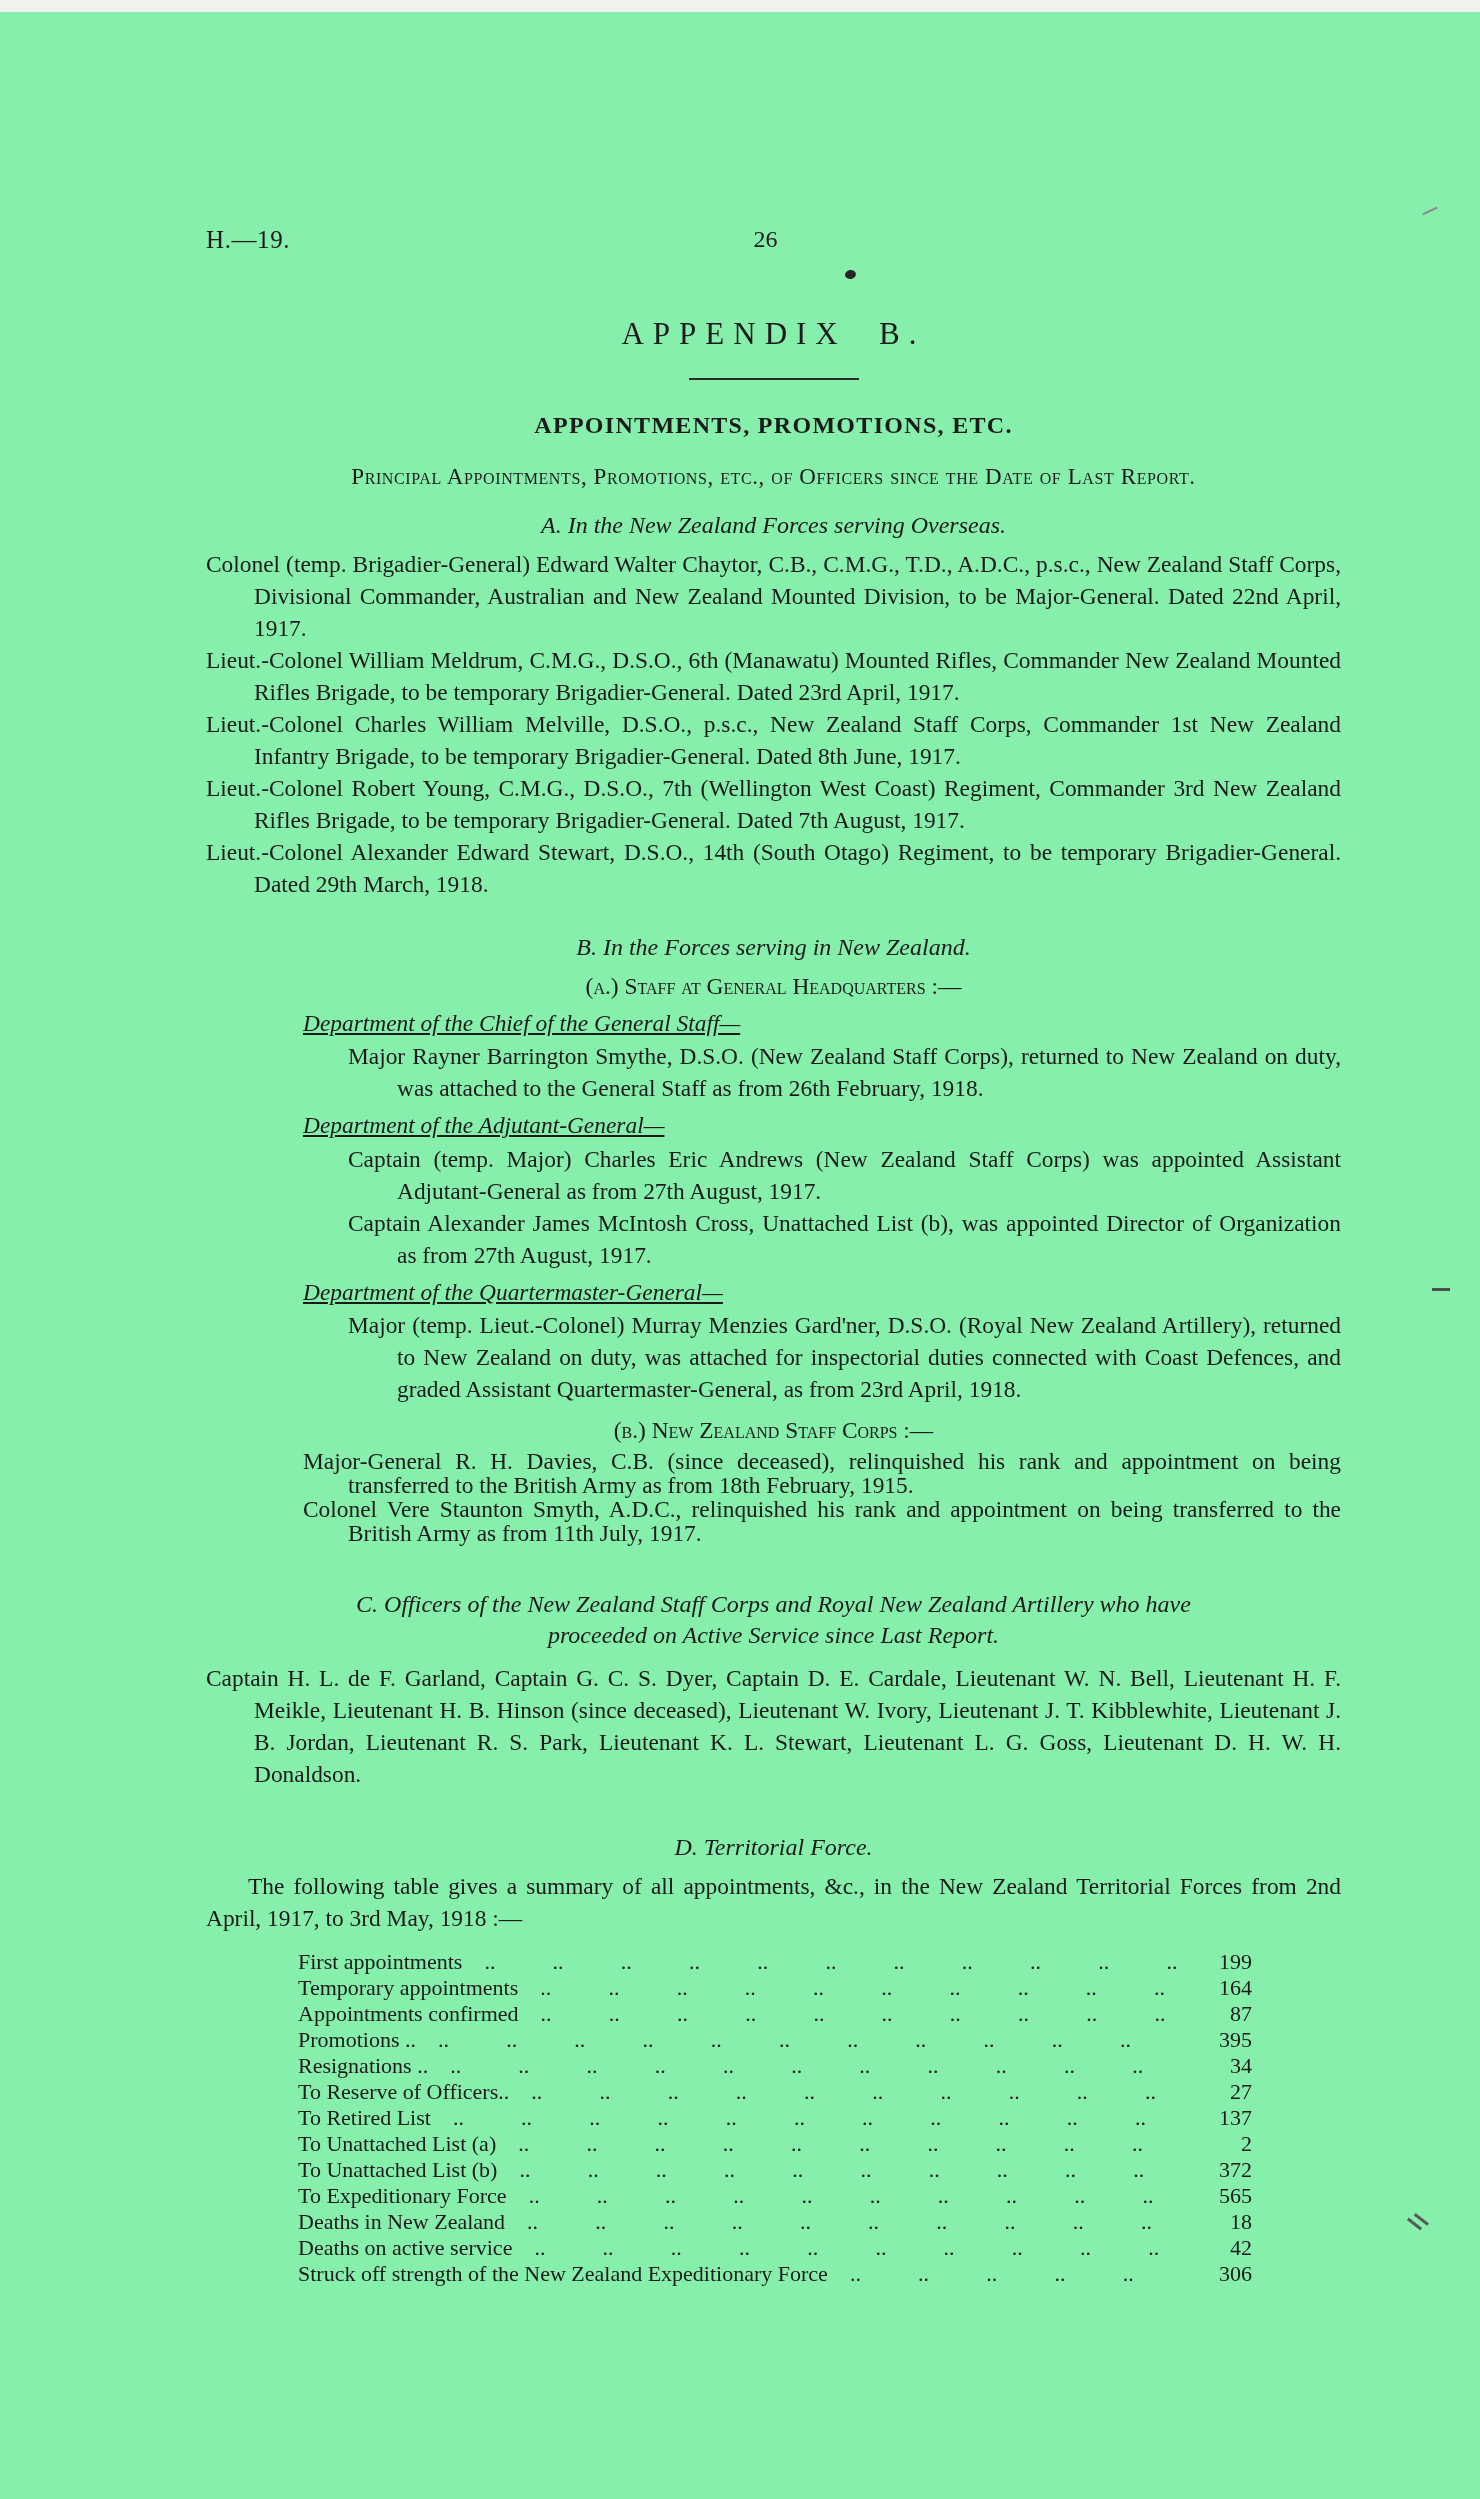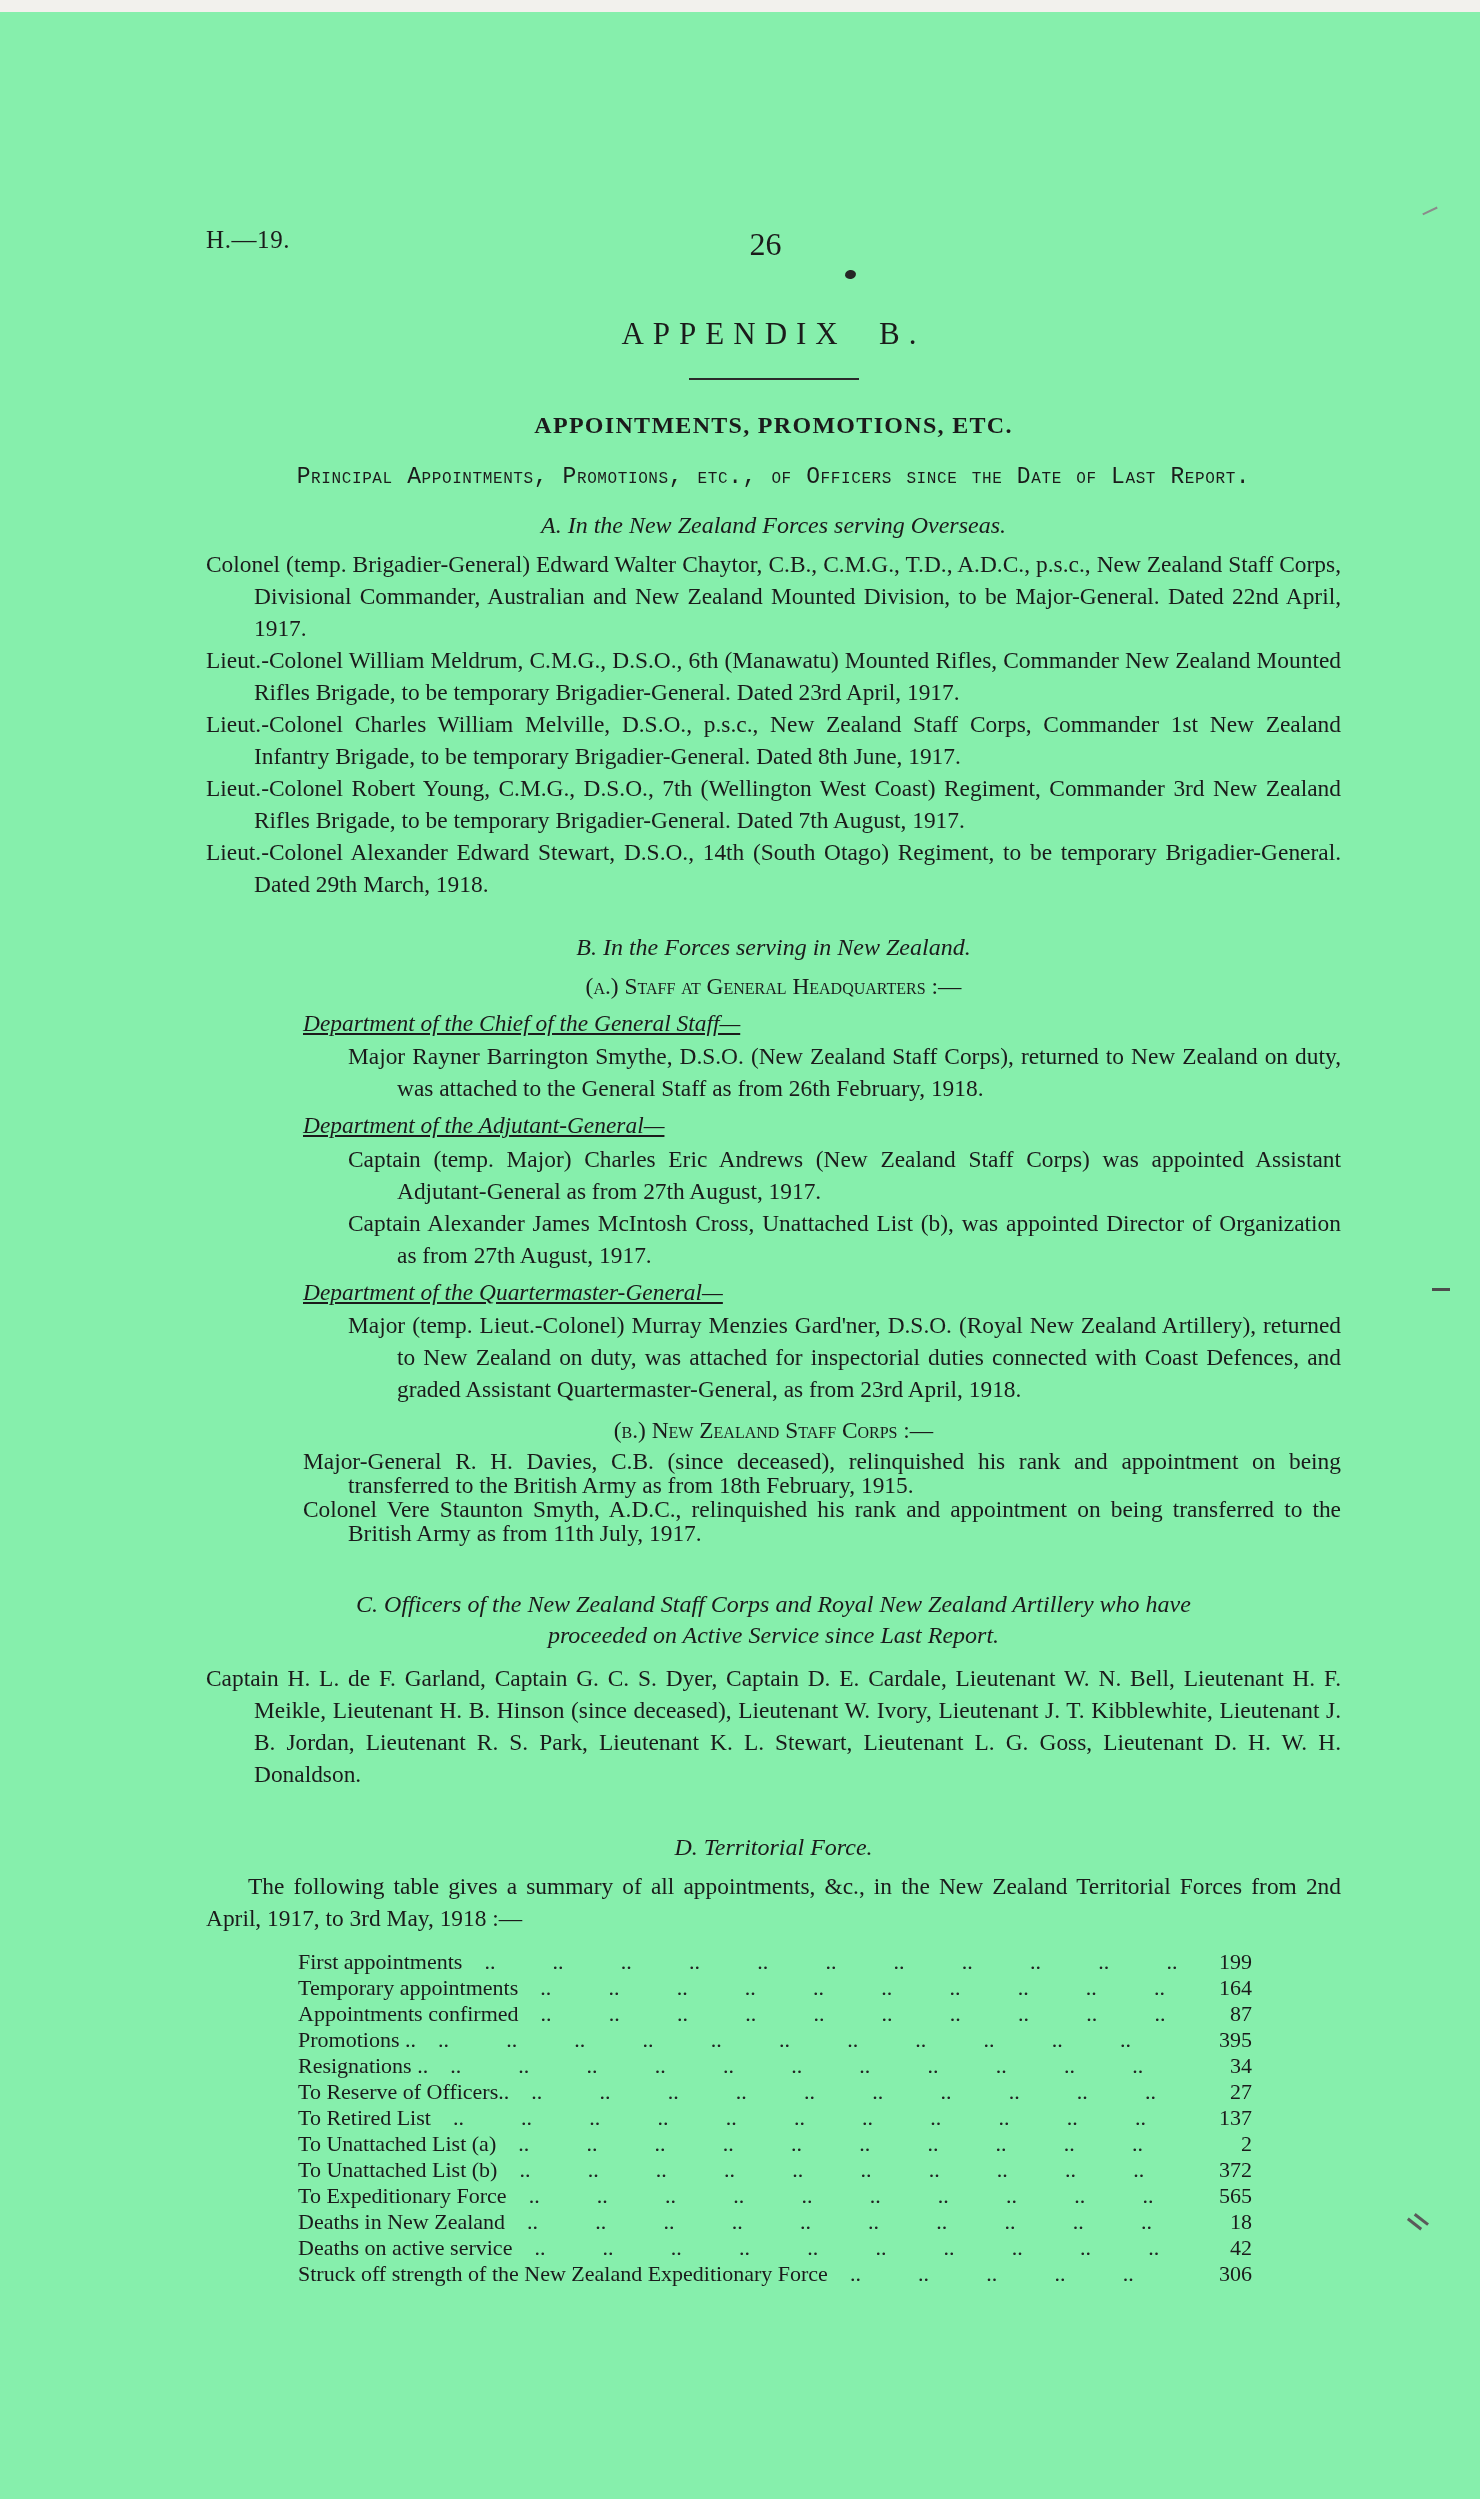"26" .pagenum { font-size: 32px -> 24px }
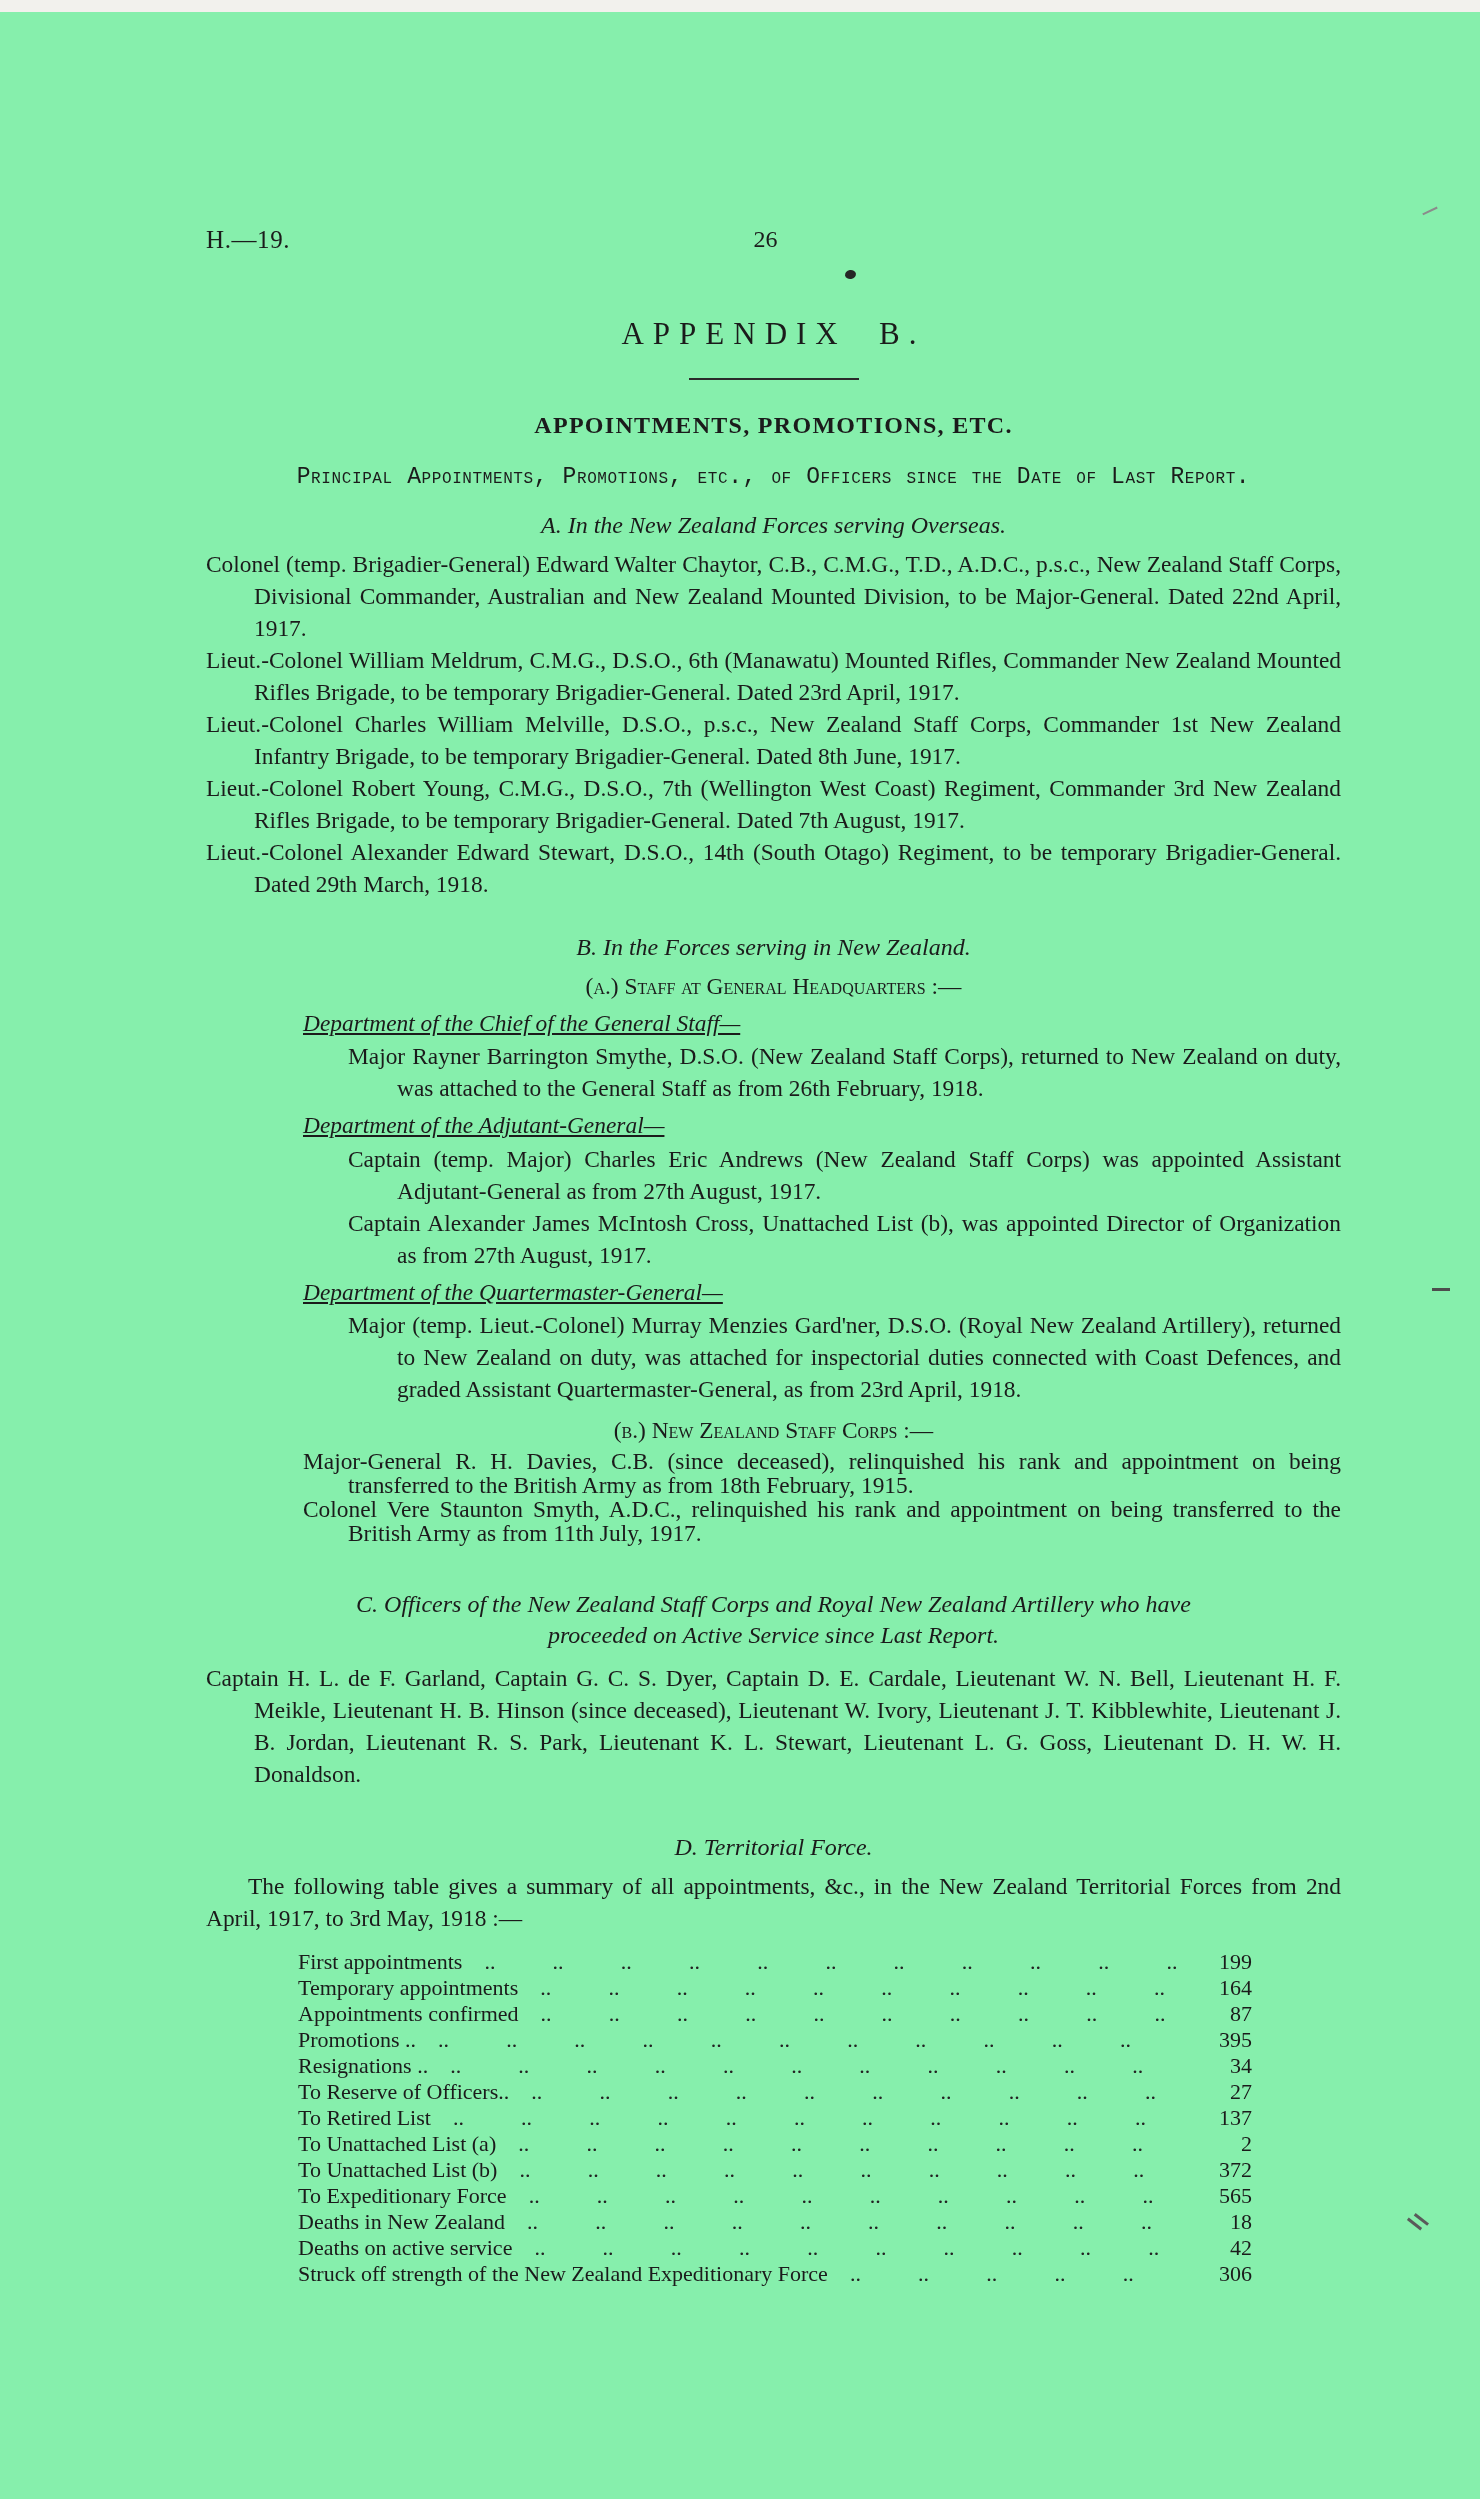"Principal Appointments, Promotions," .subheading { font-family: Liberation Mono, monospace -> none }
